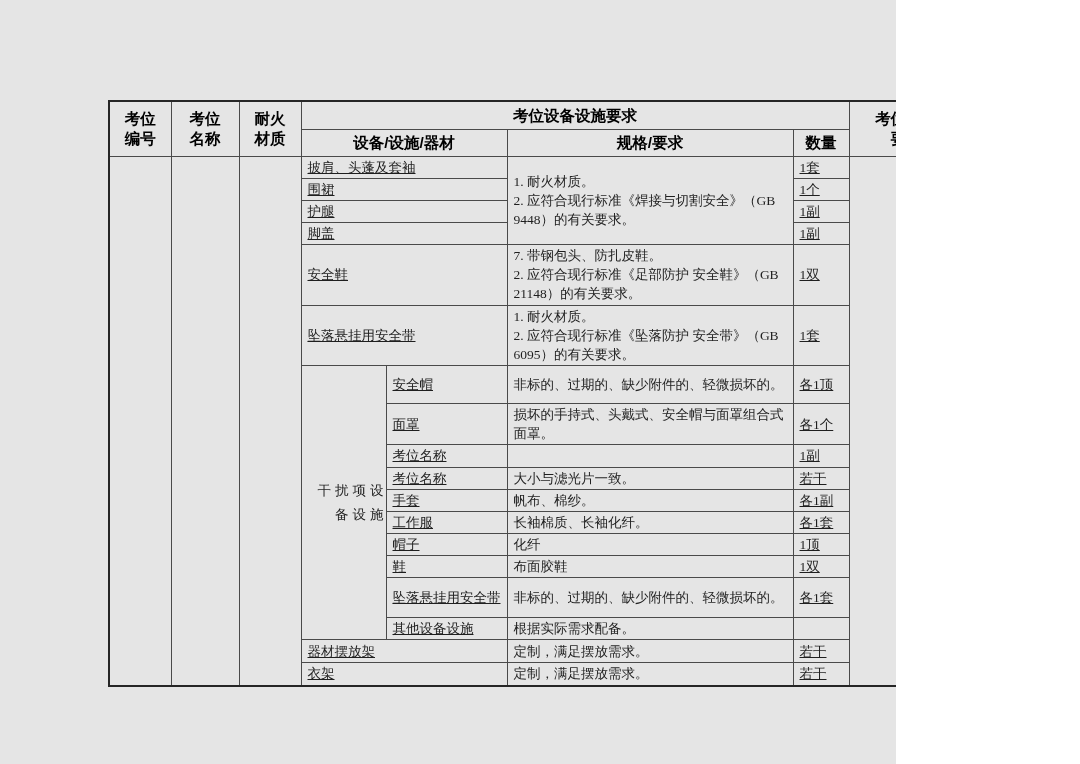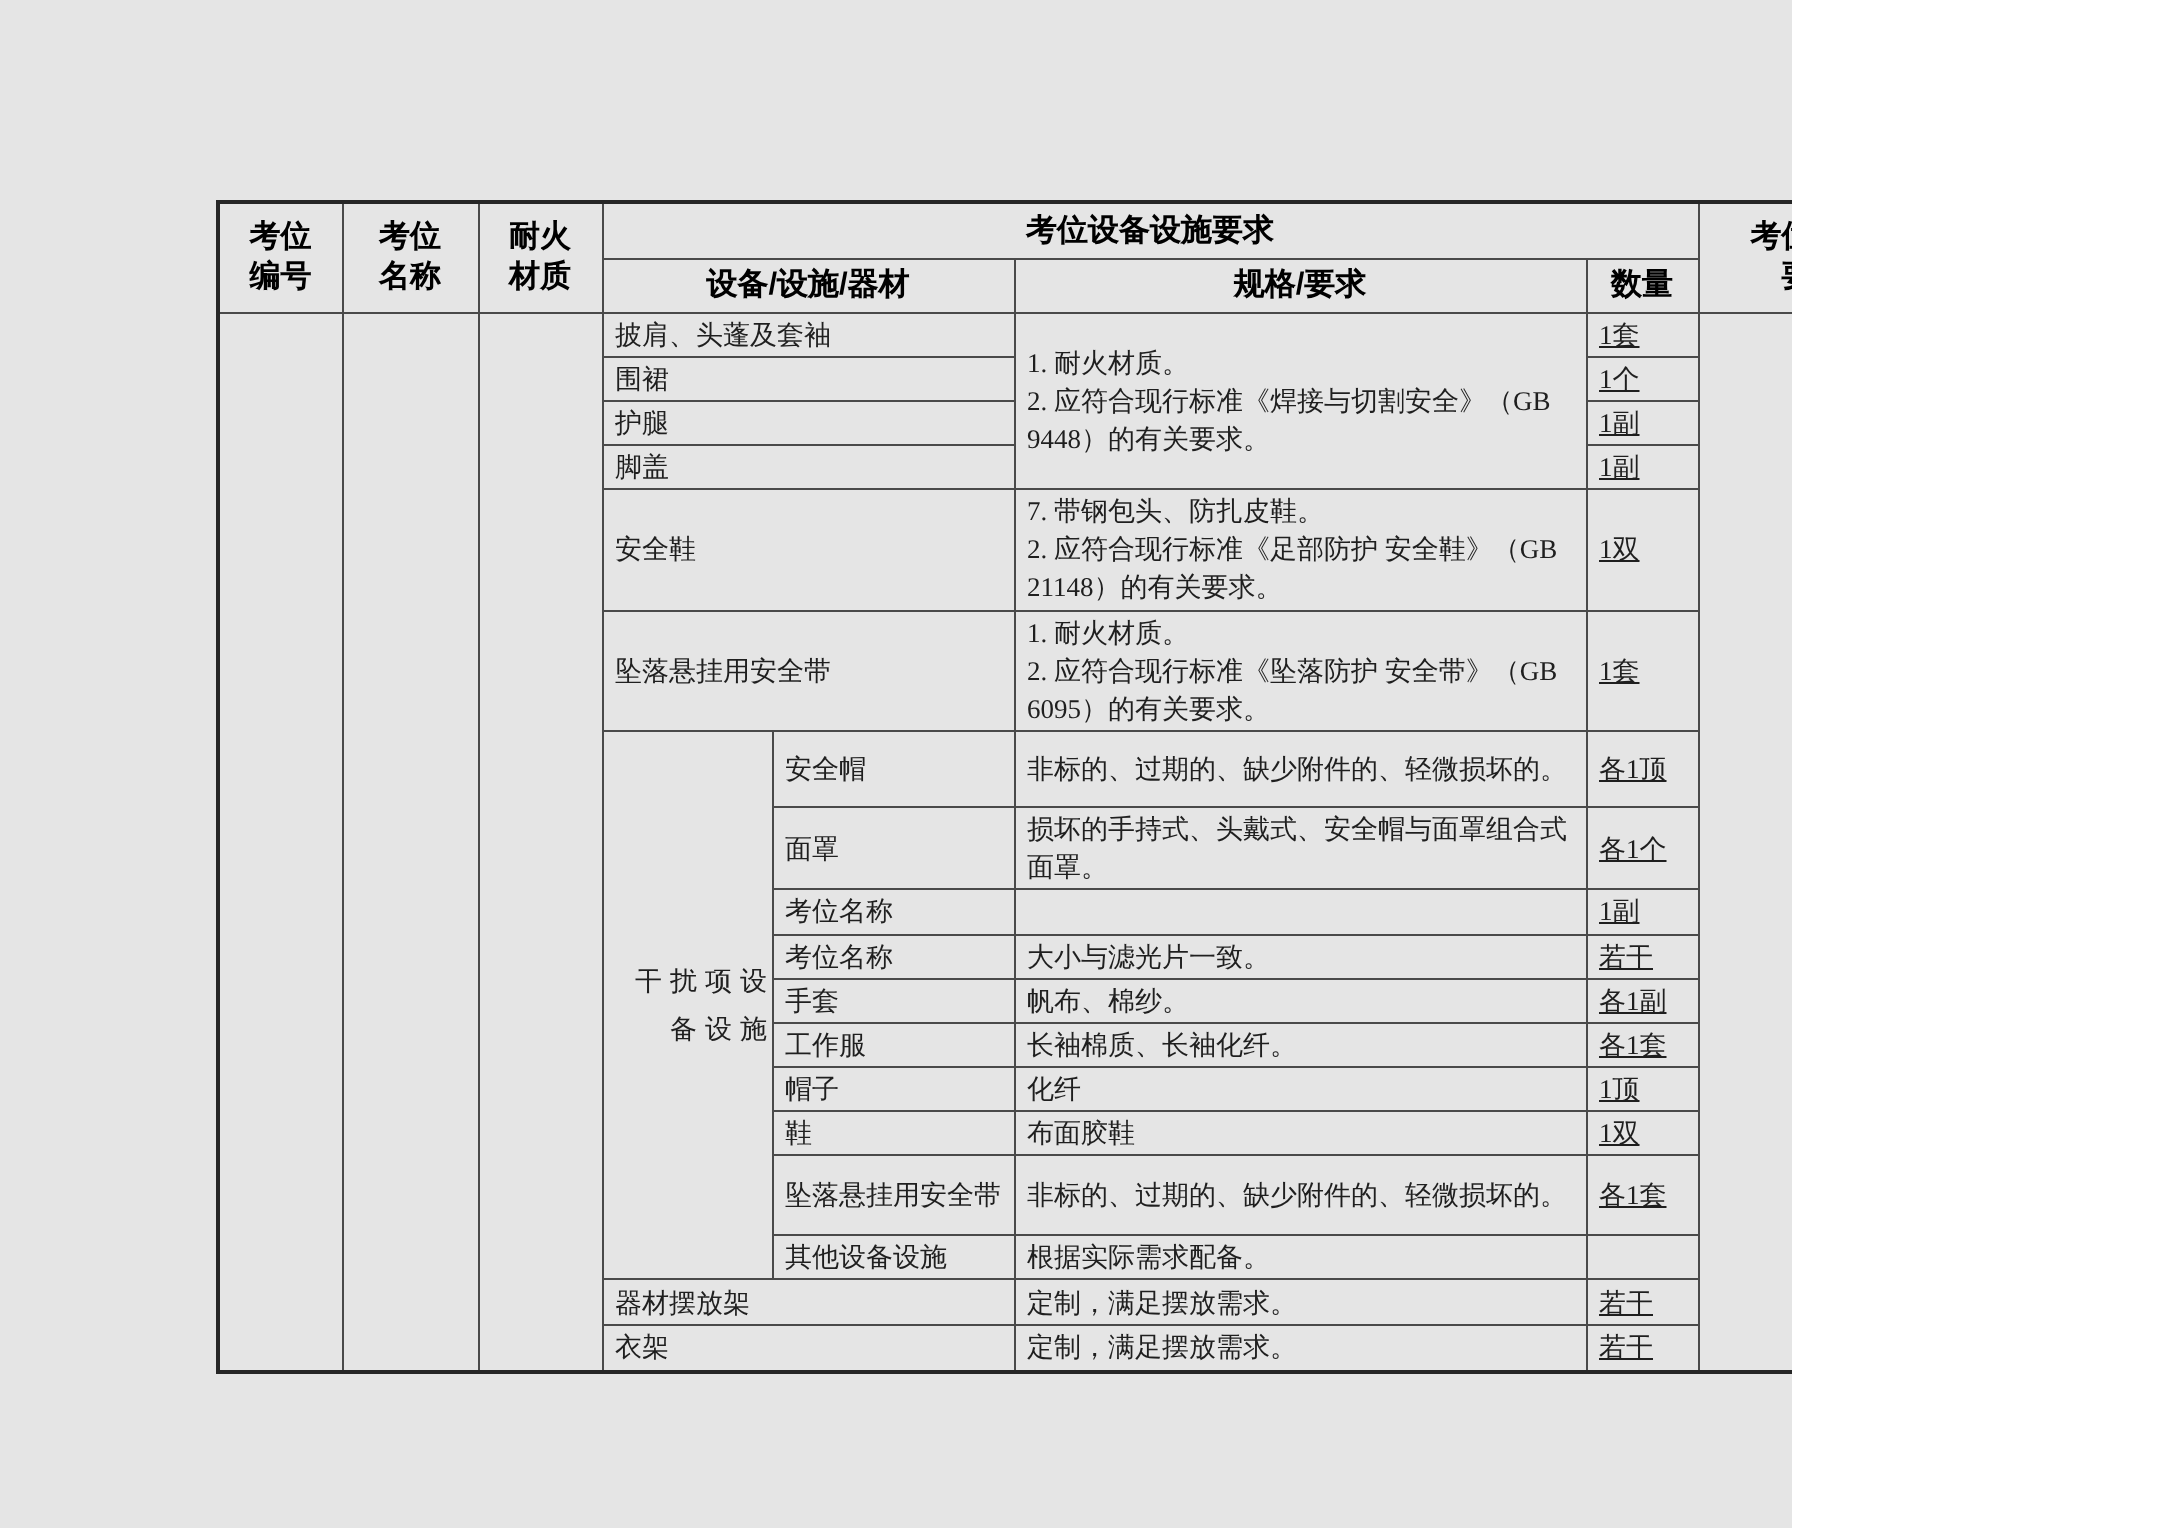"披肩、头蓬及套袖" .name-cell { text-decoration: none -> underline }
